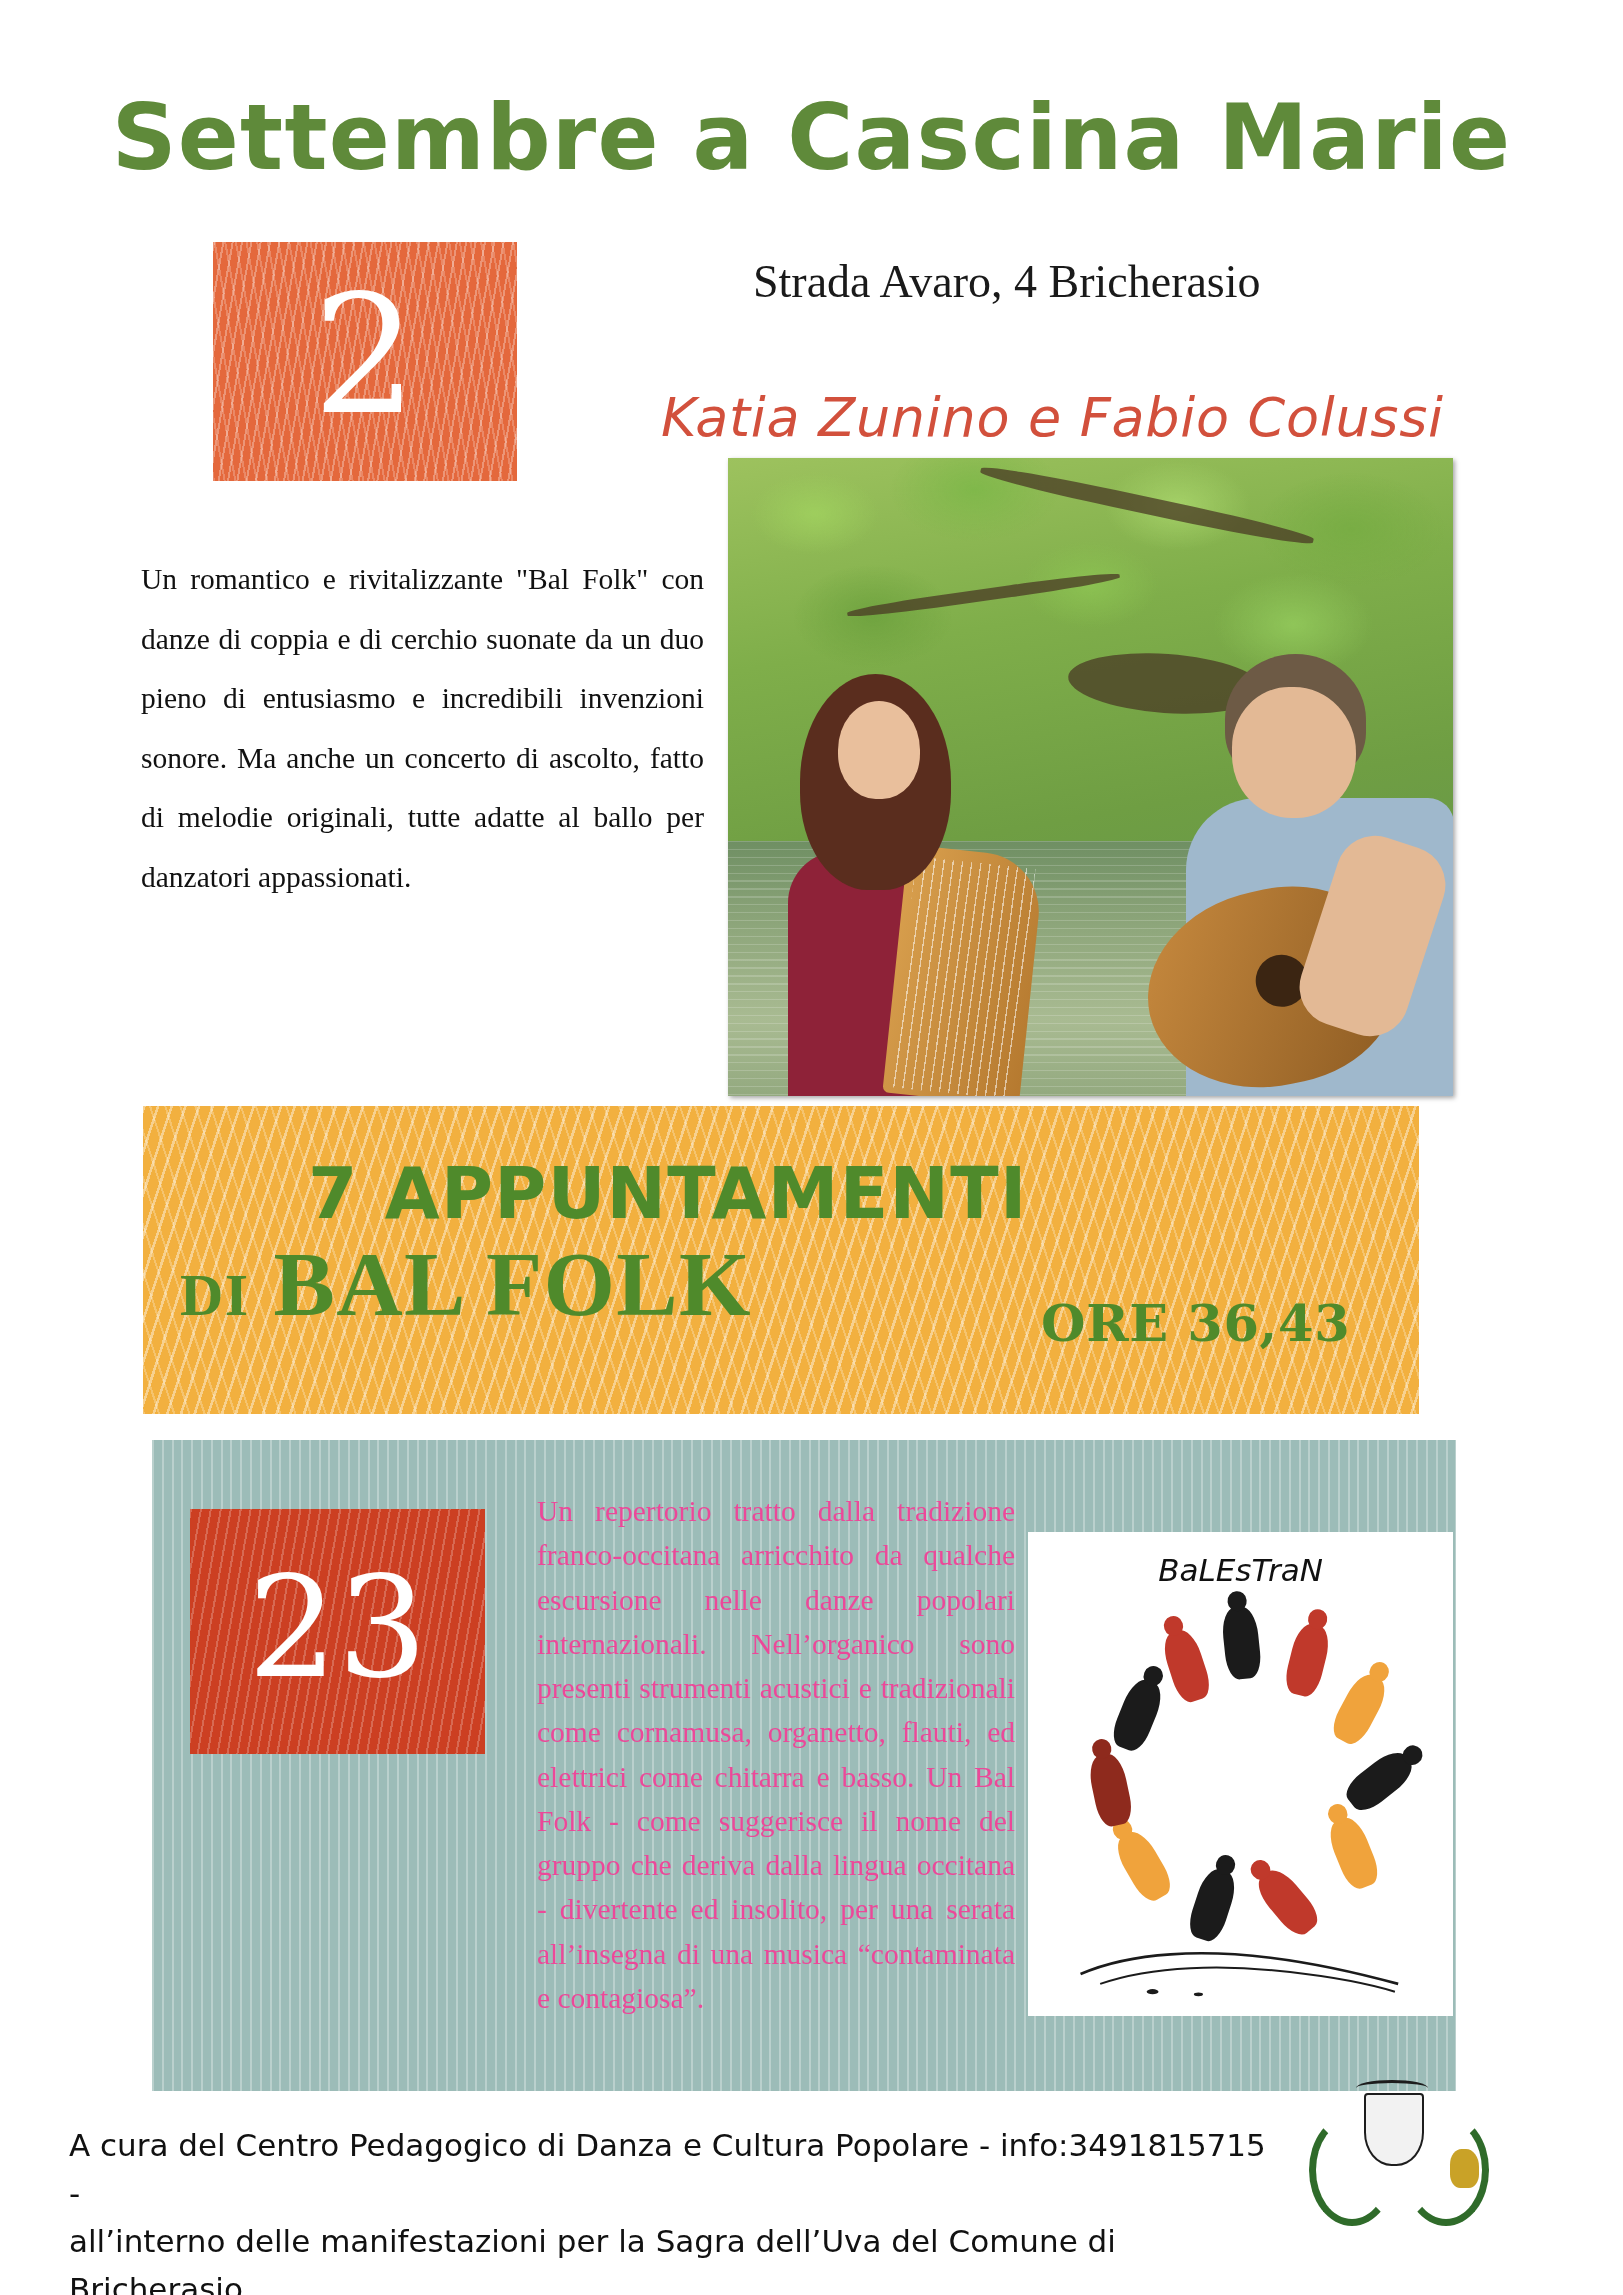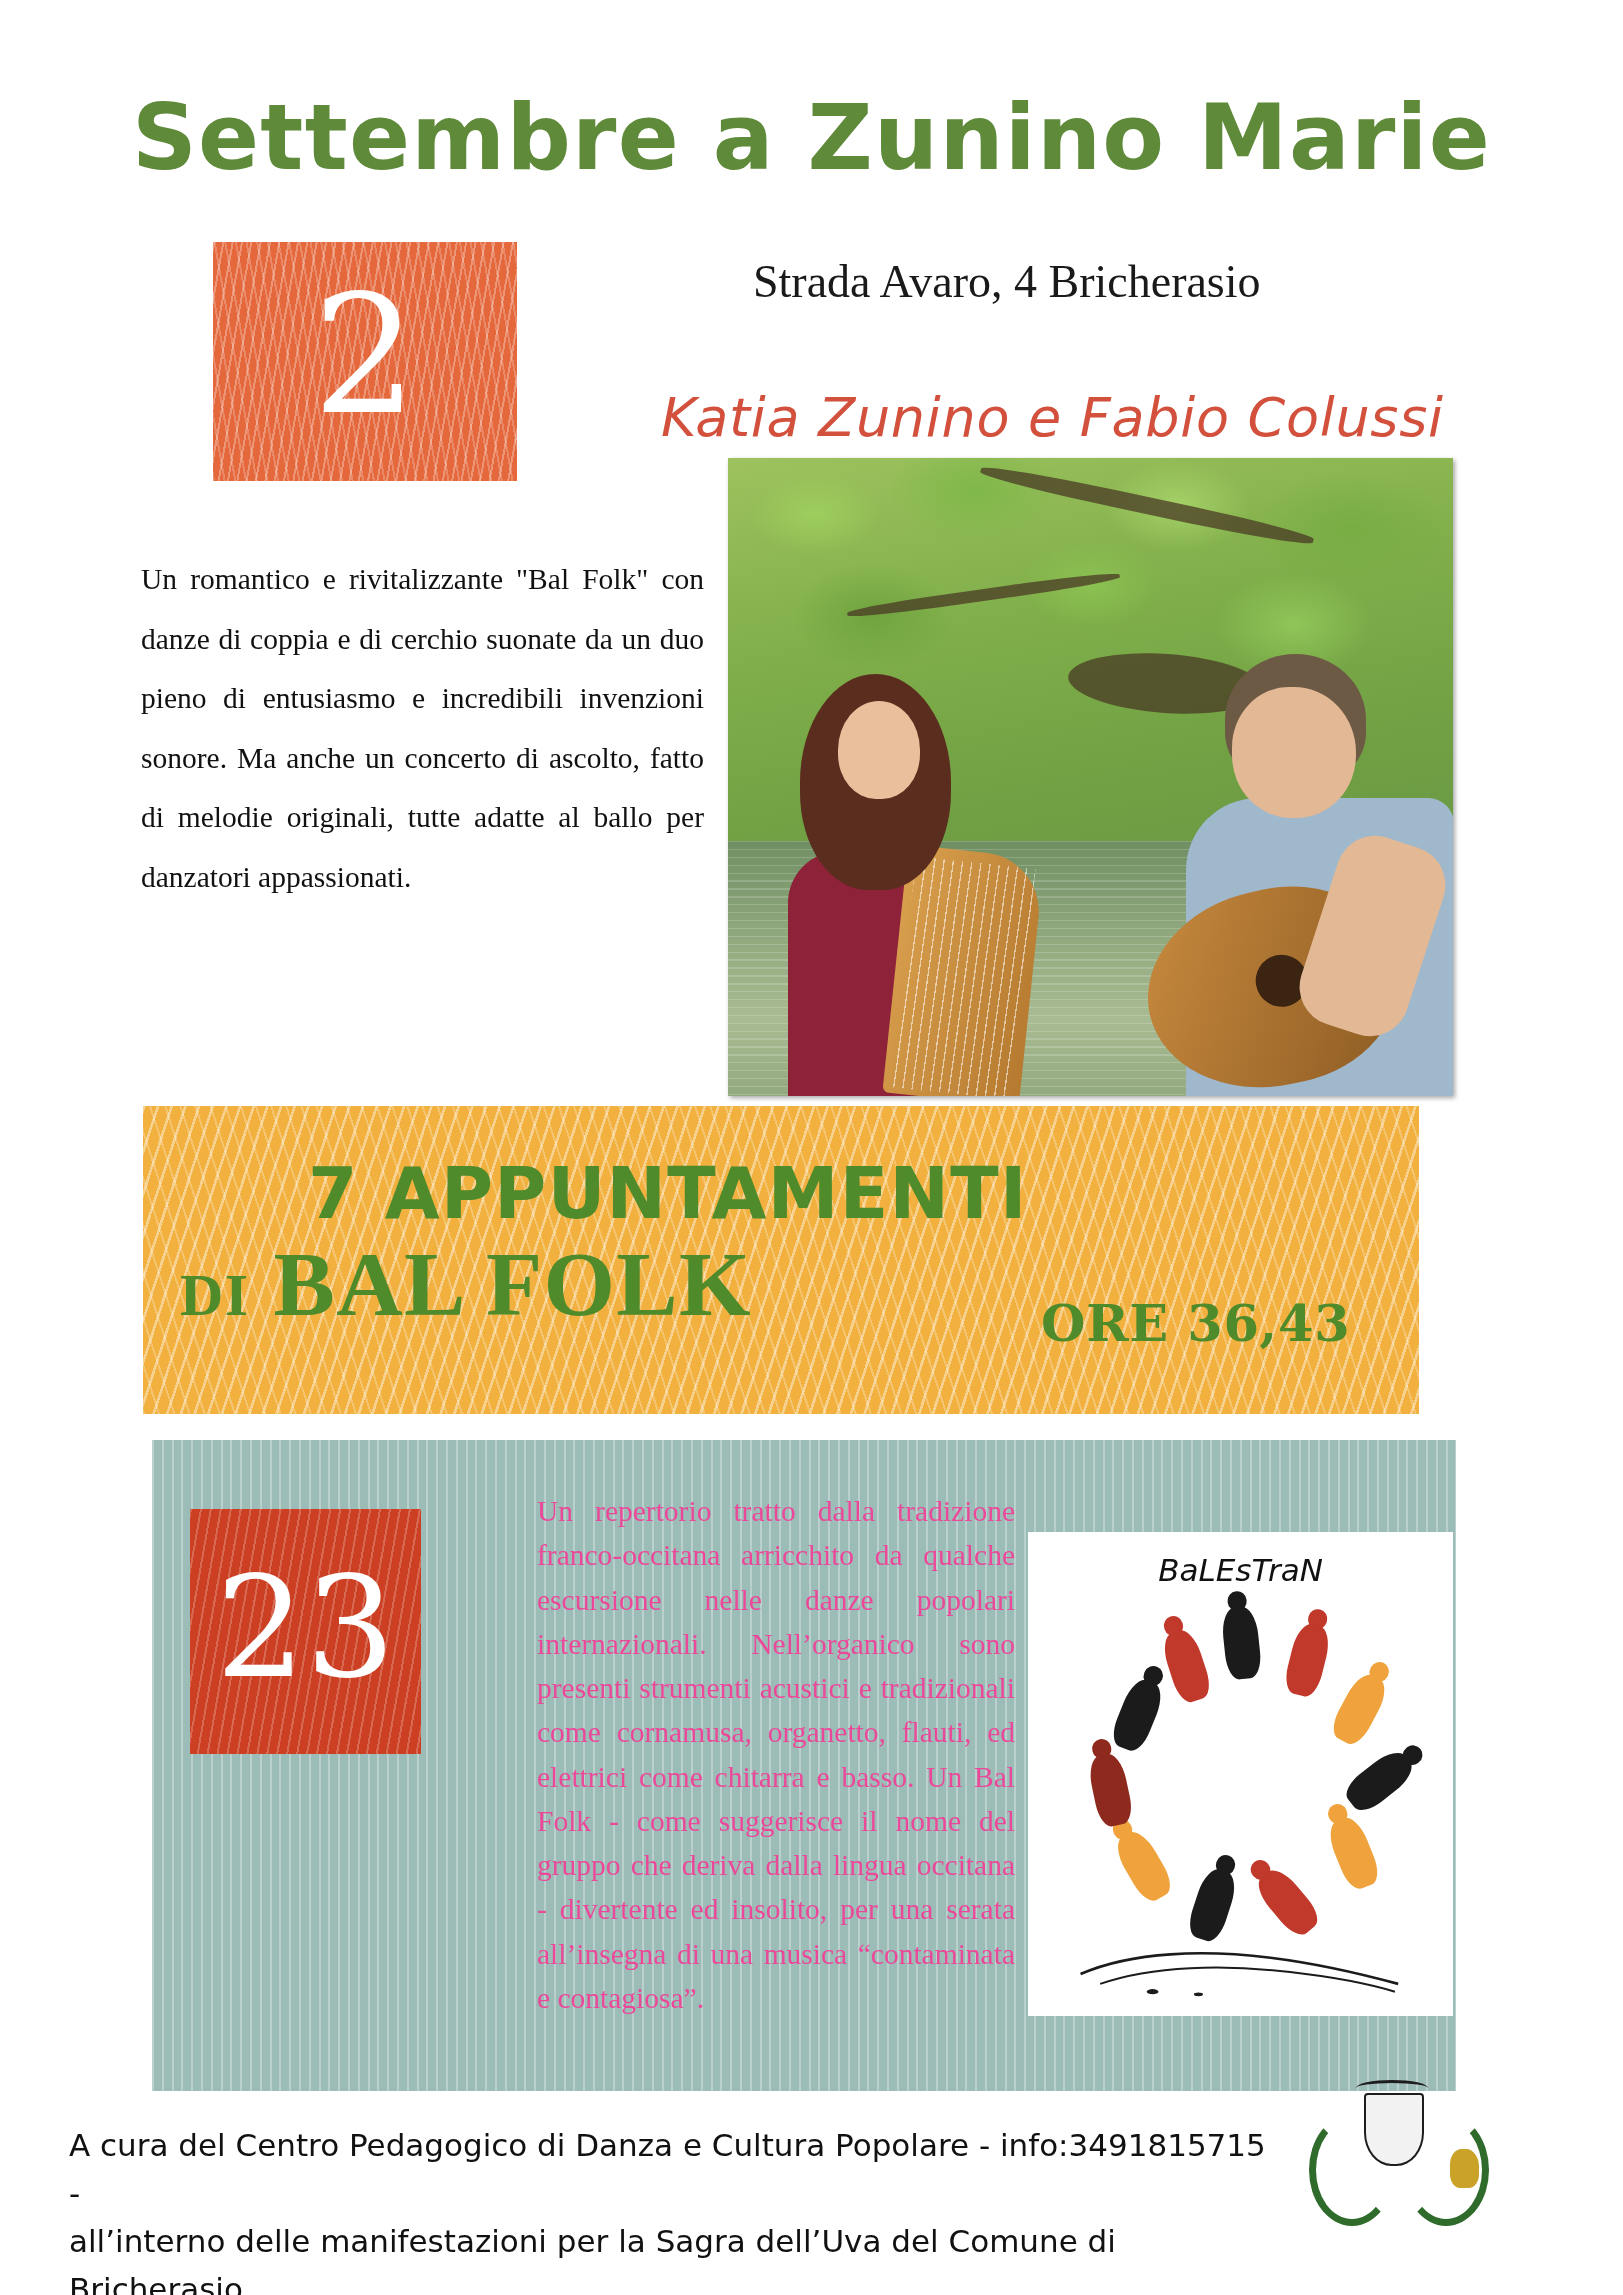"Settembre a Zunino Marie" div.poster-title { text: Zunino -> Cascina }
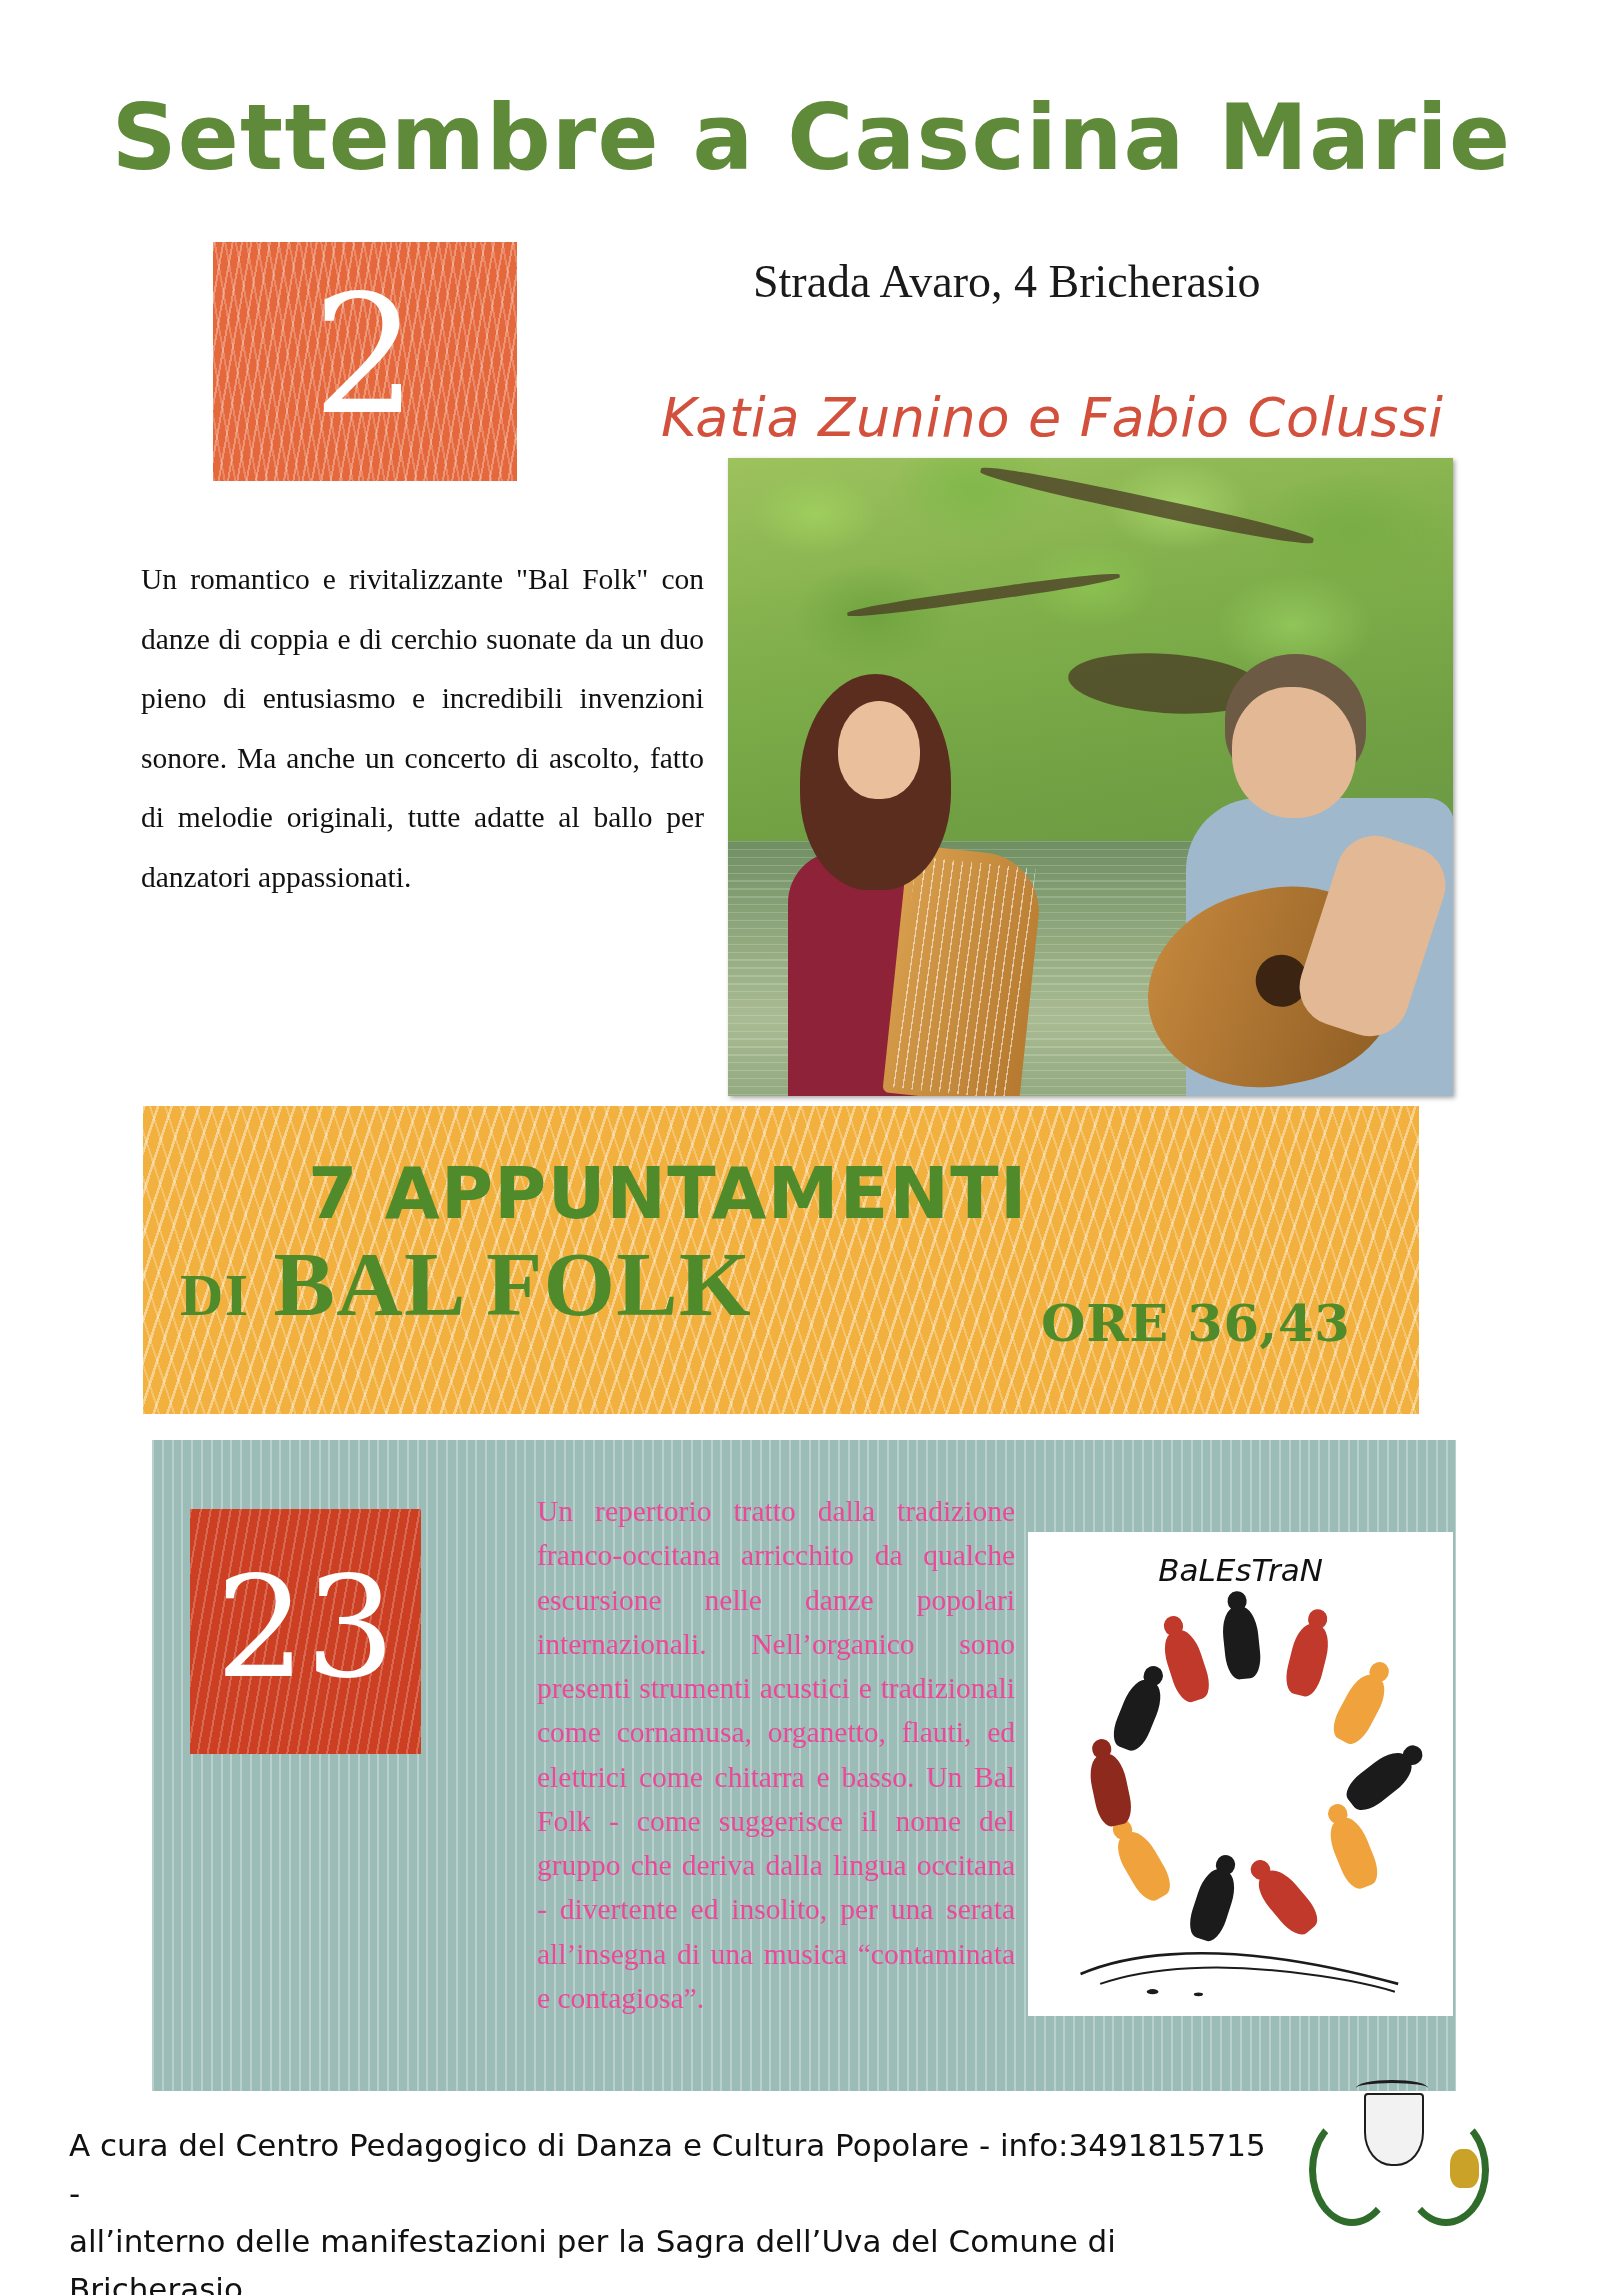"23" .badge-23 { width: 231px -> 295px }
